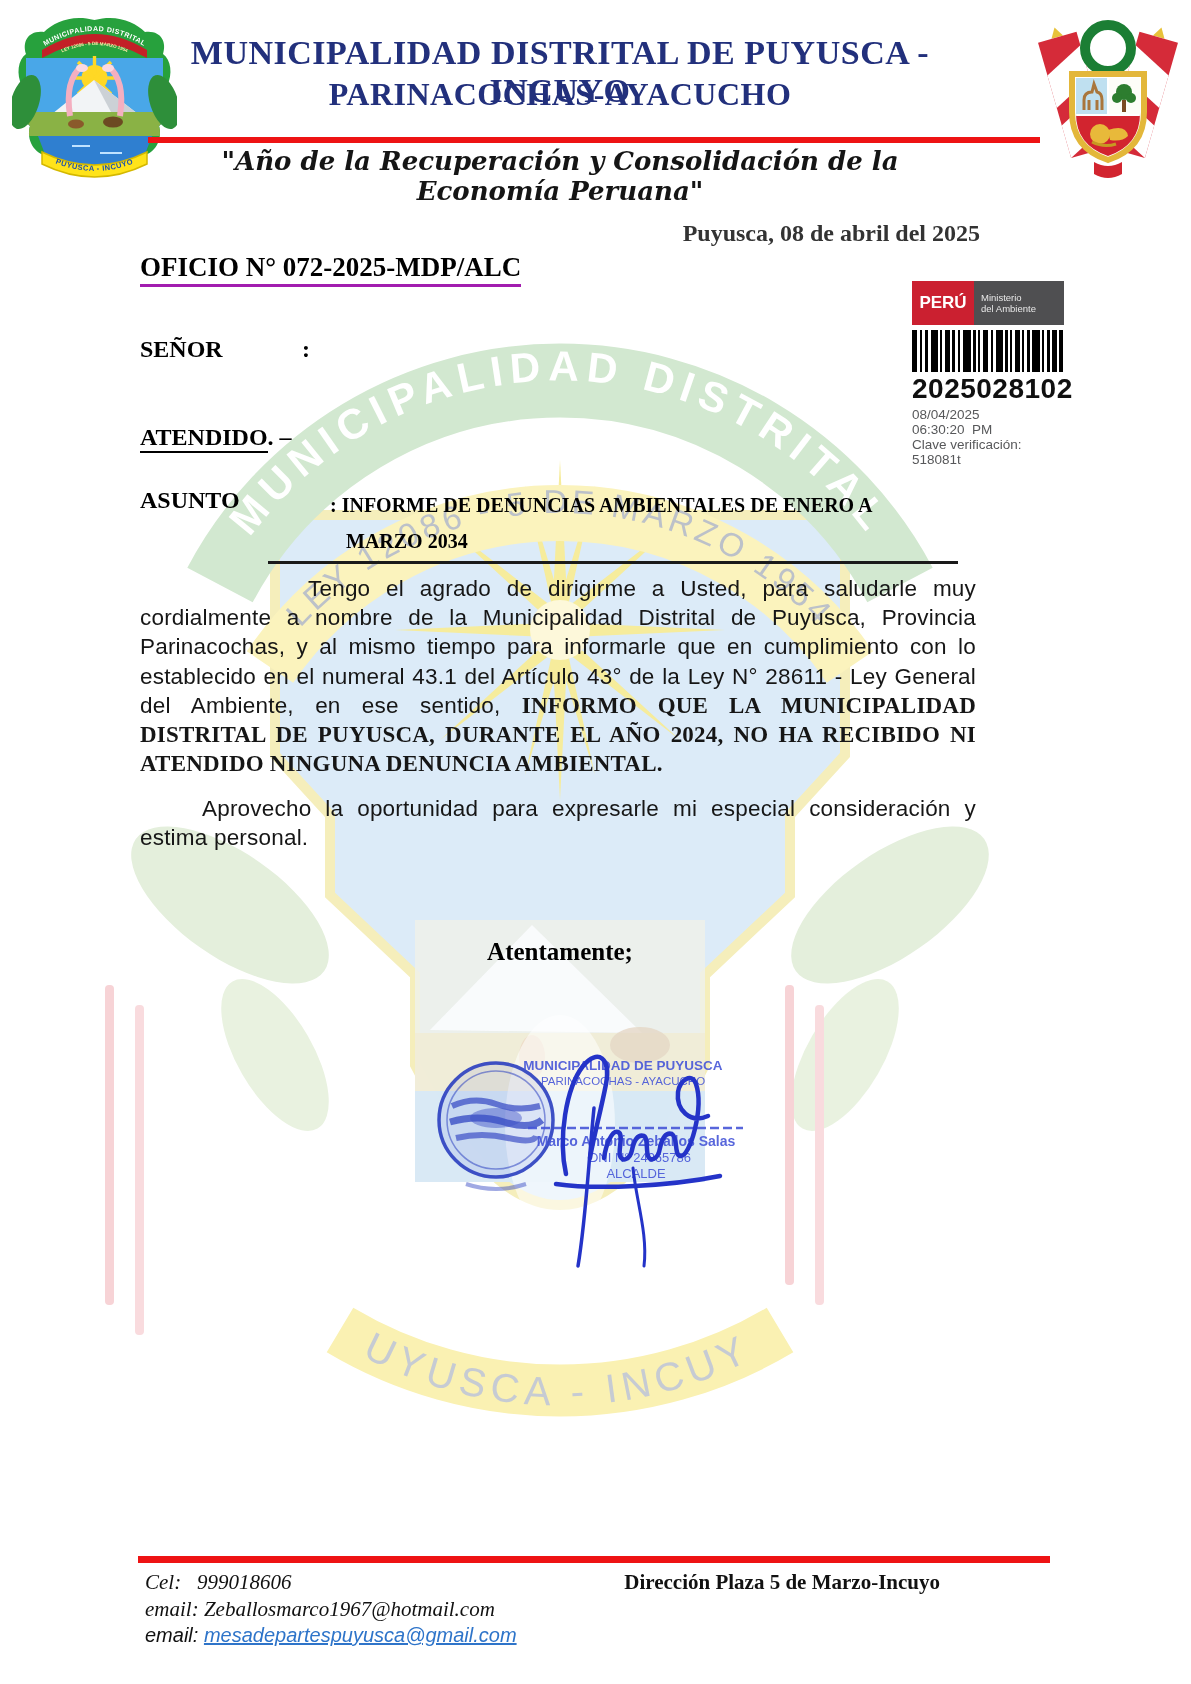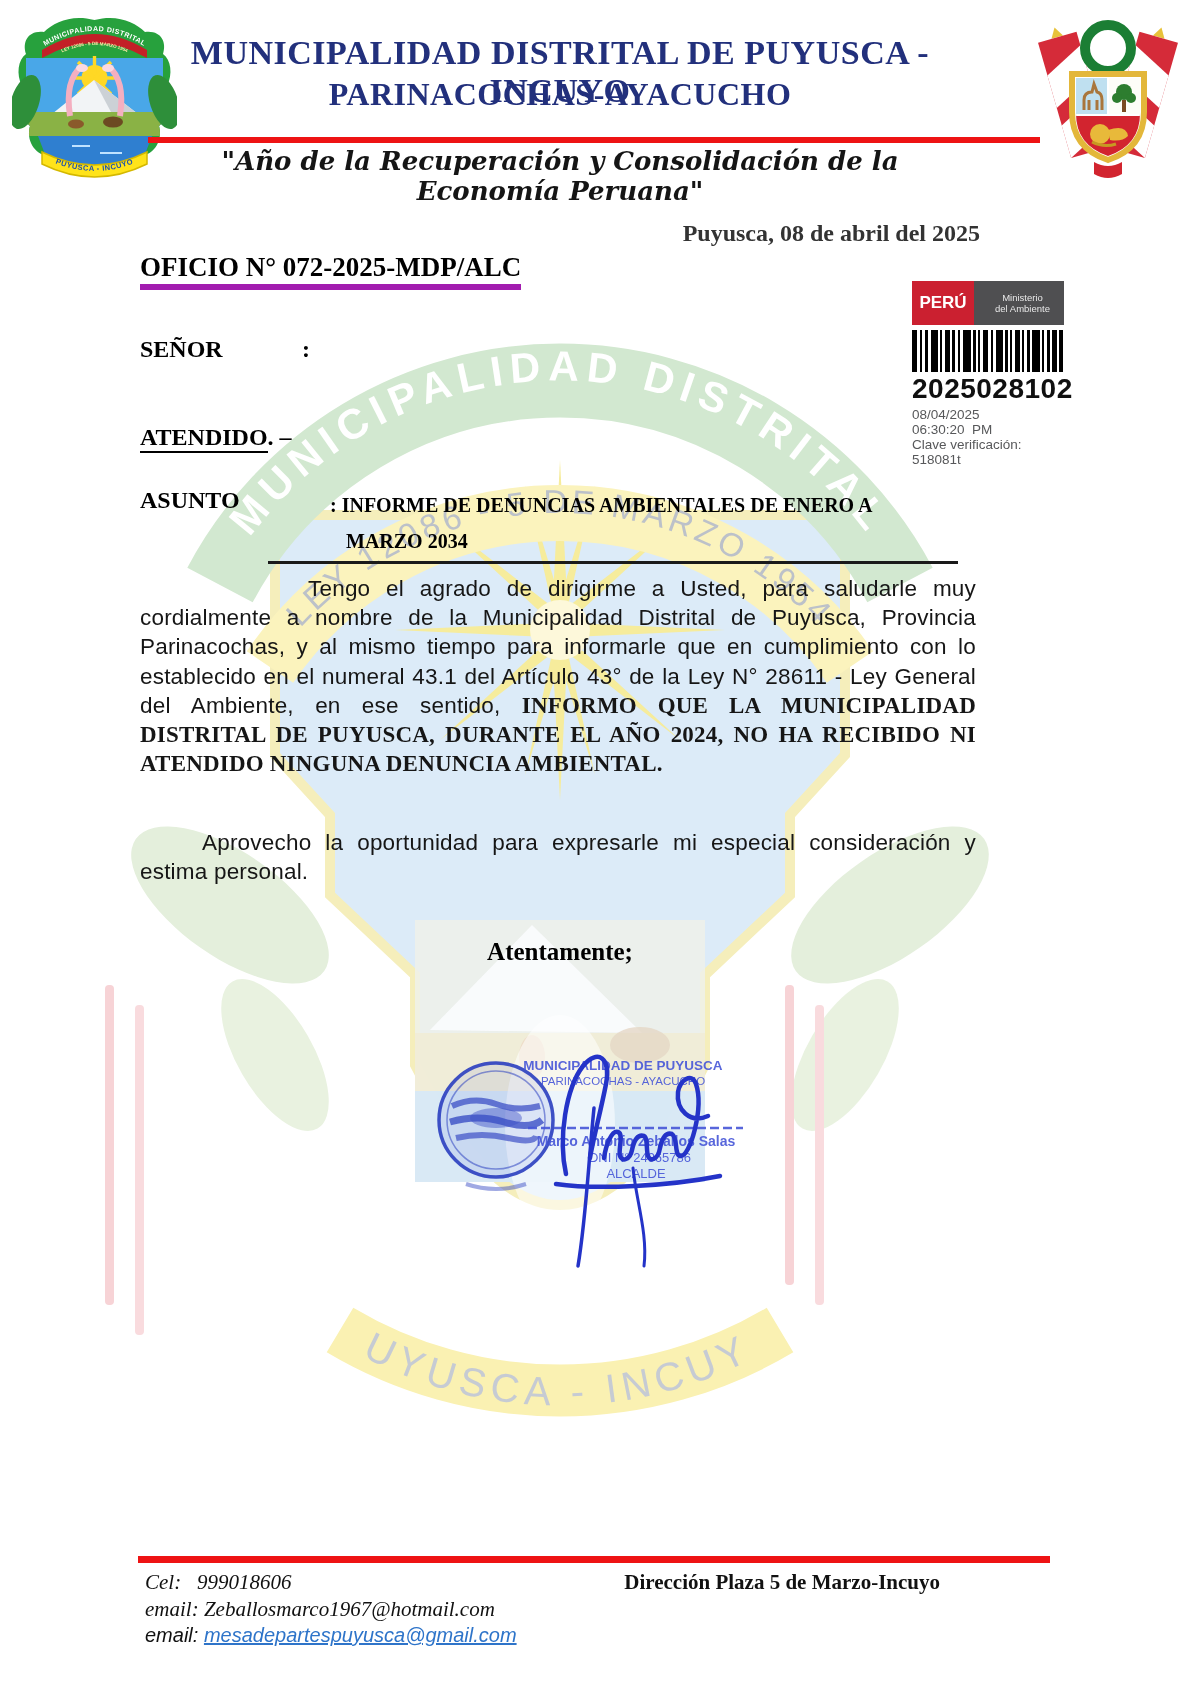"OFICIO N° 072-2025-MDP/ALC" .oficio span { border-bottom: 6px solid #a21caf -> 3px solid #a21caf }
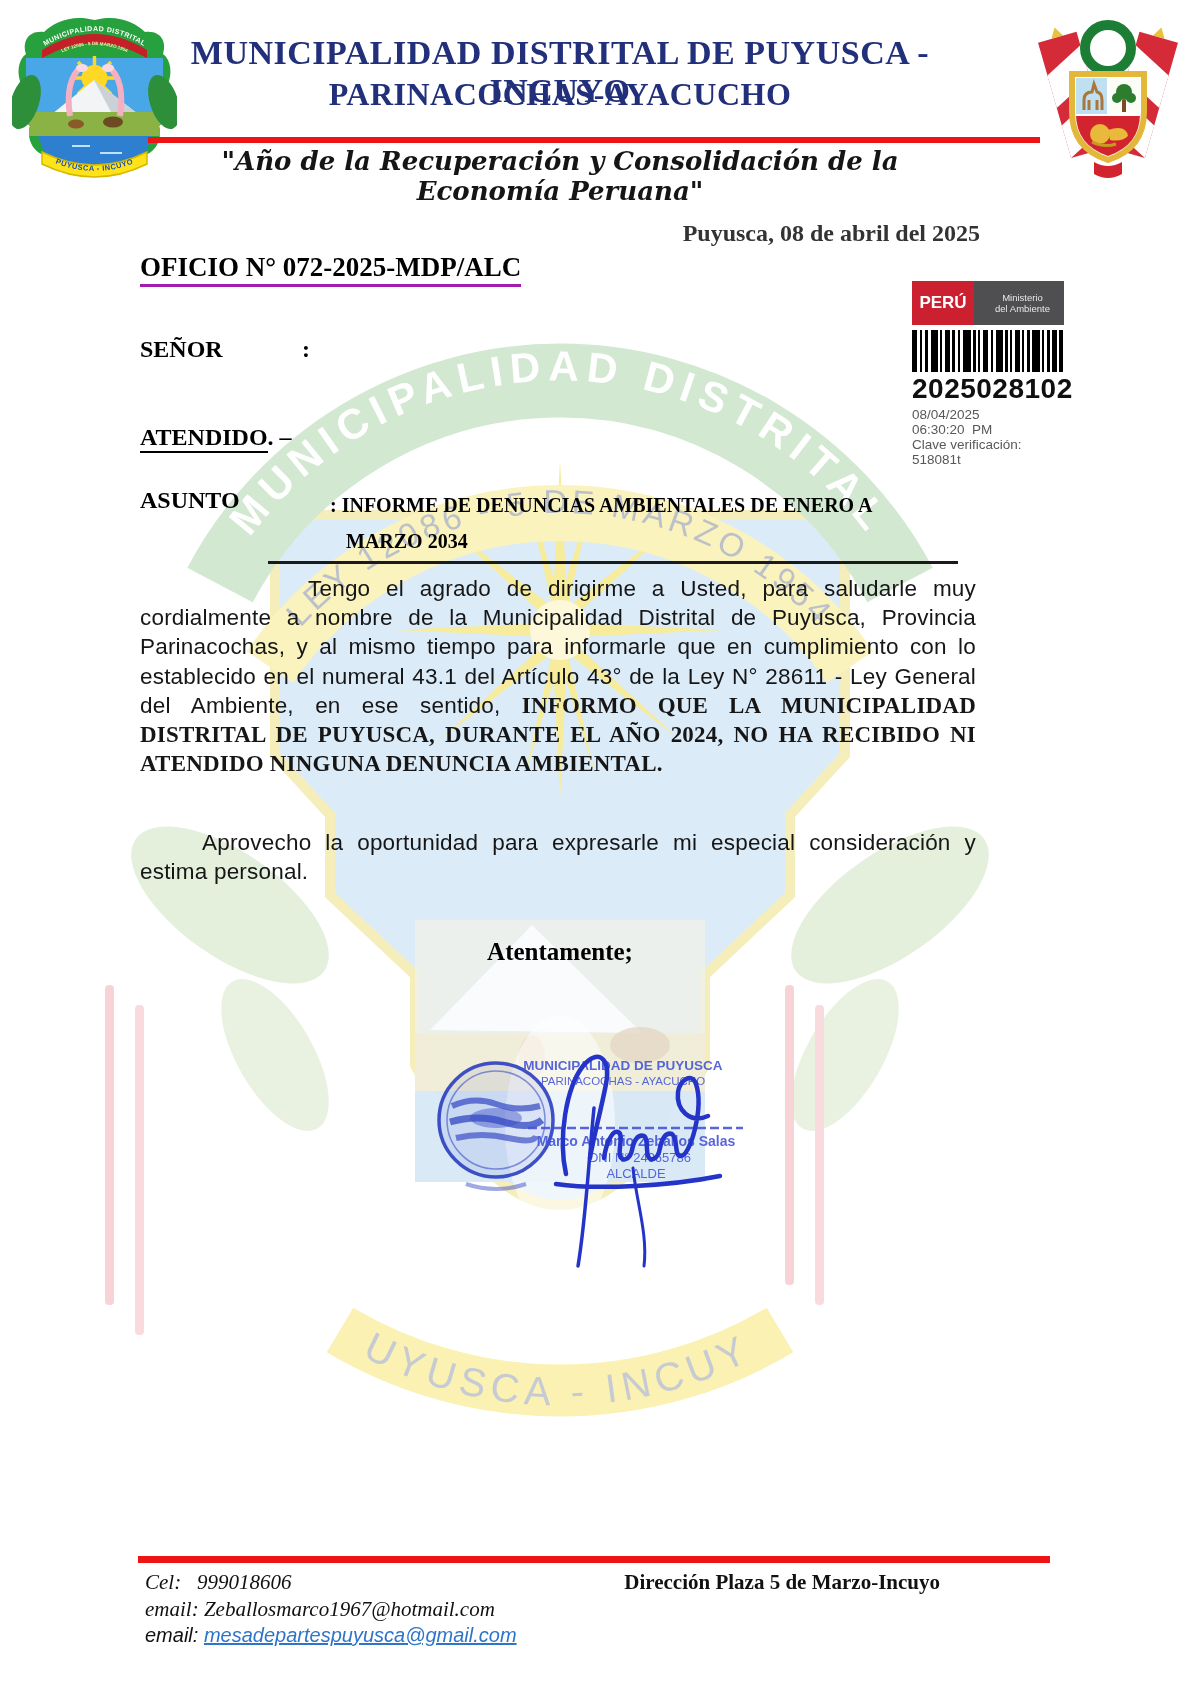"Ministerio" .minam-box { text-align: center -> none }
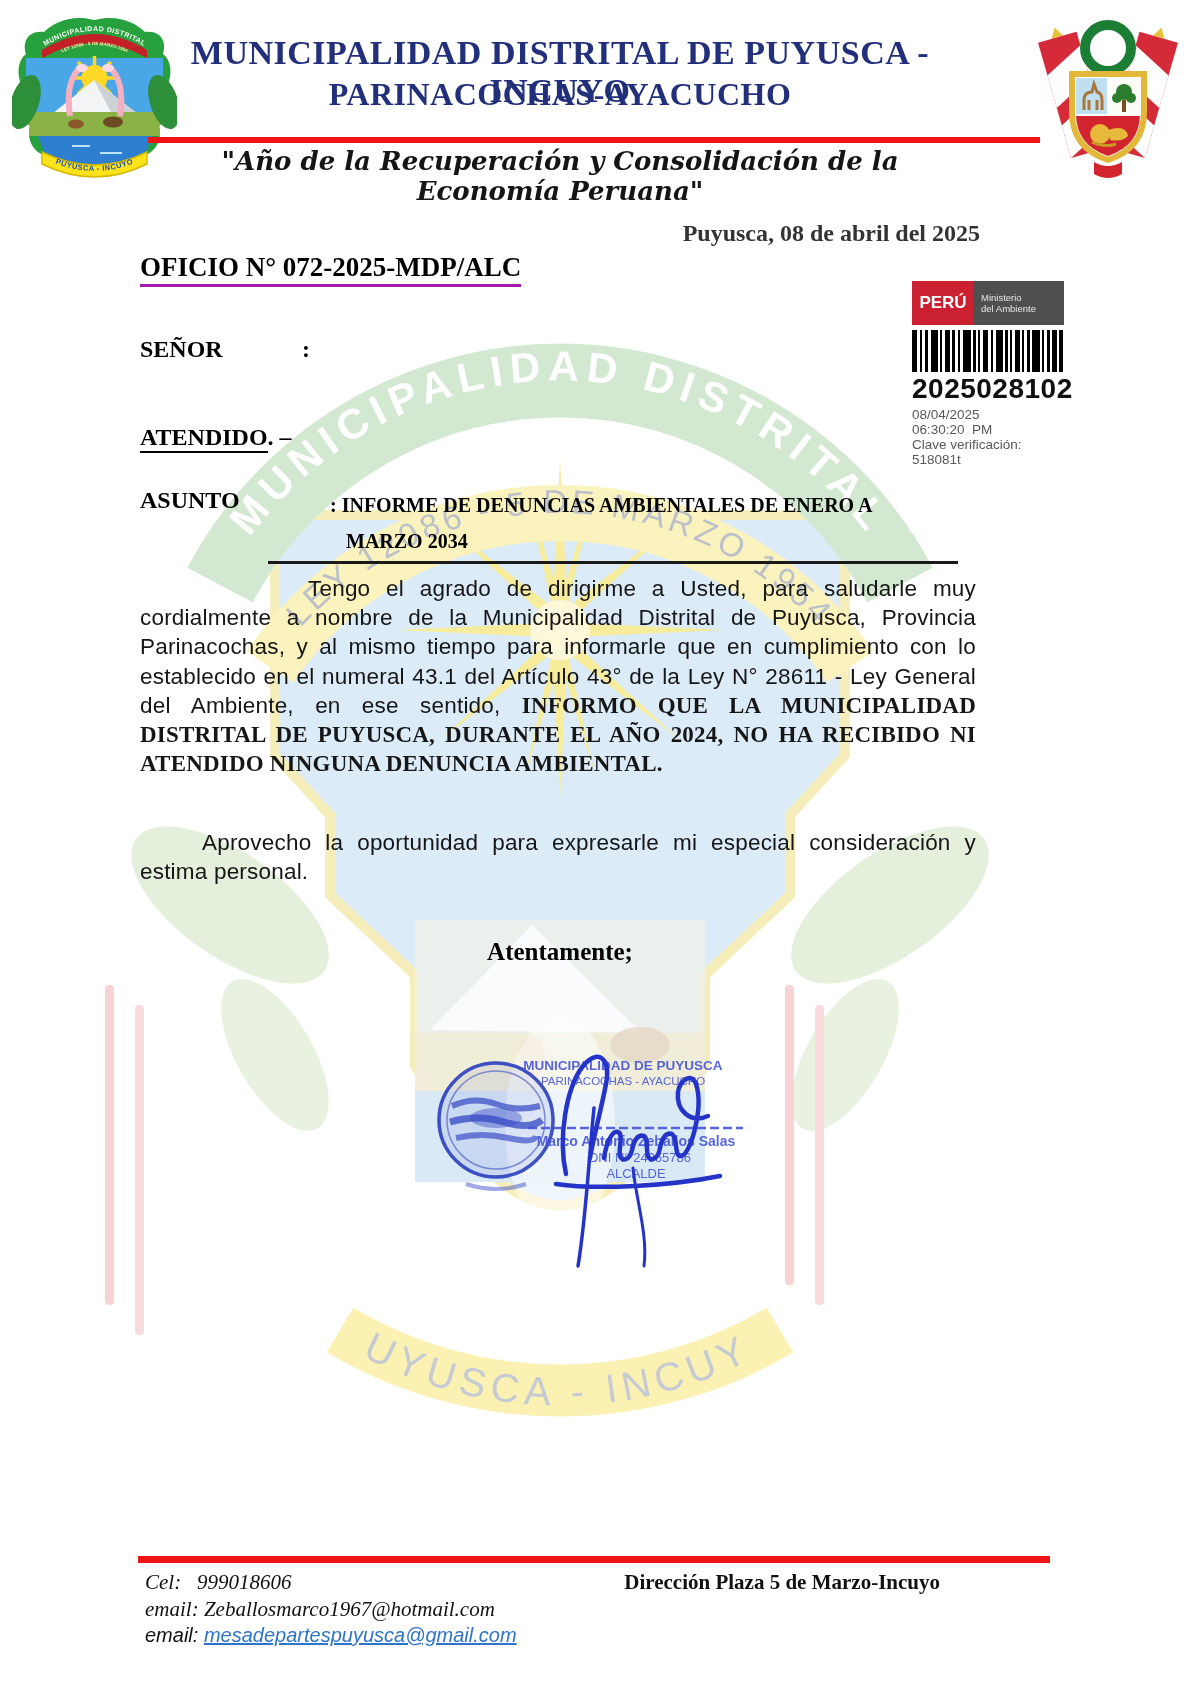"Aprovecho la oportunidad para expresarle" .closing-par { top: 828px -> 794px }
